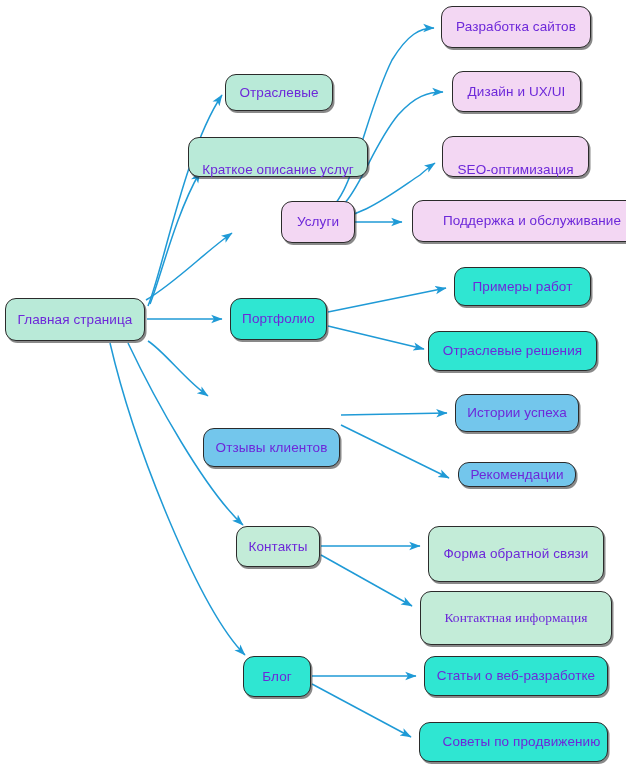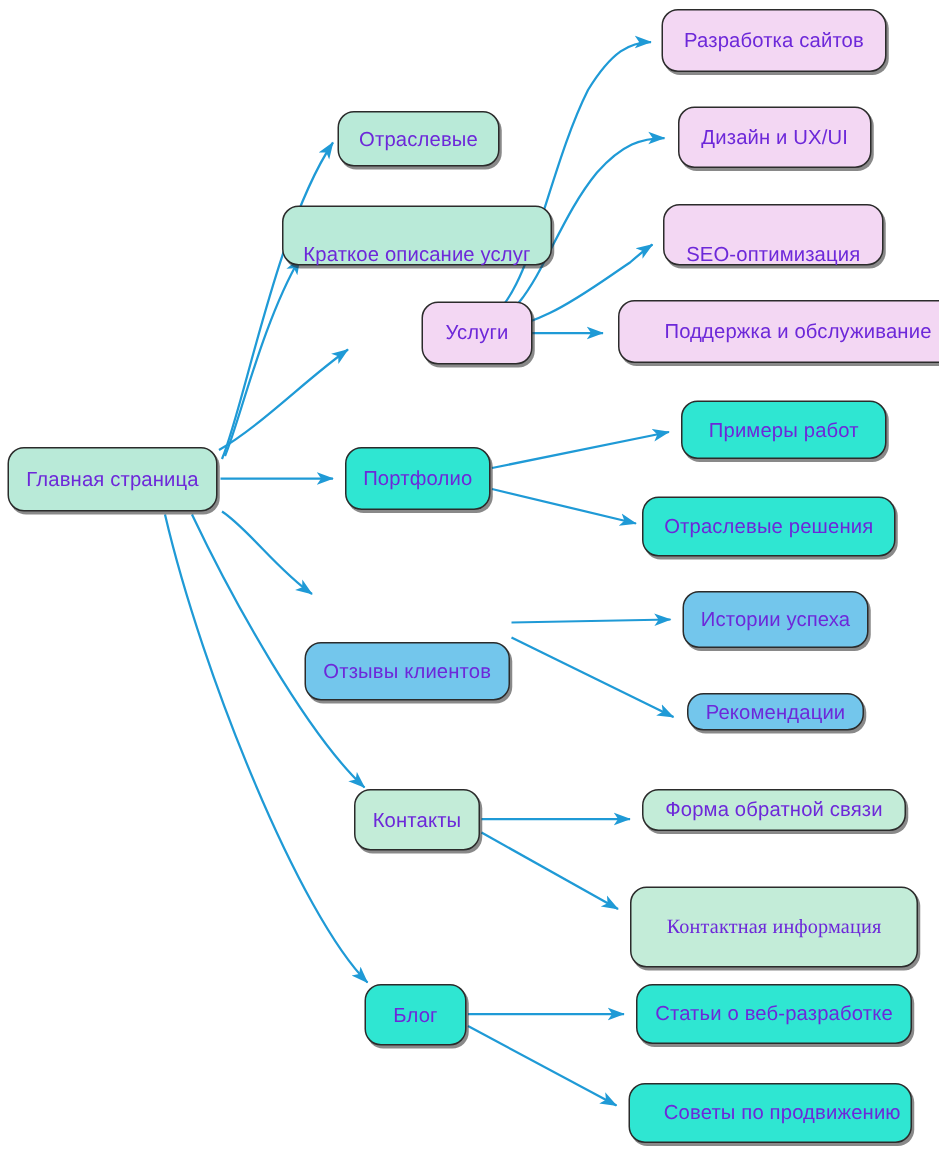"Форма обратной связи" div.node { height: 28px -> 56px }
